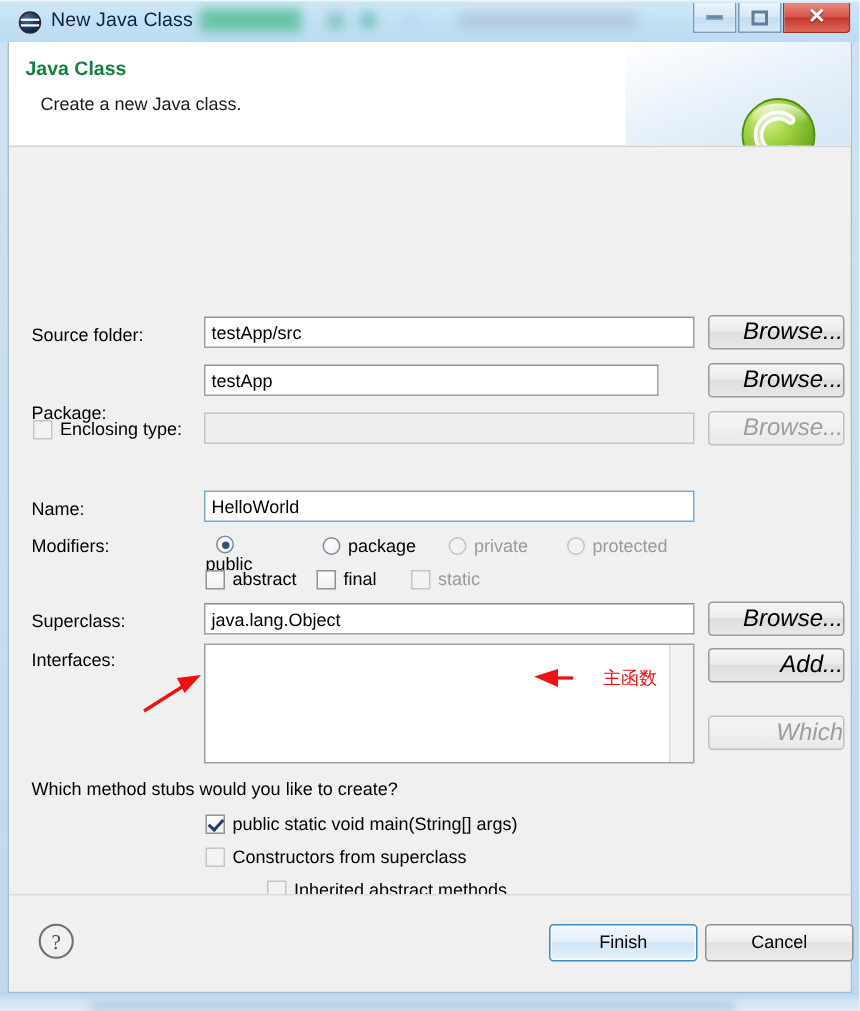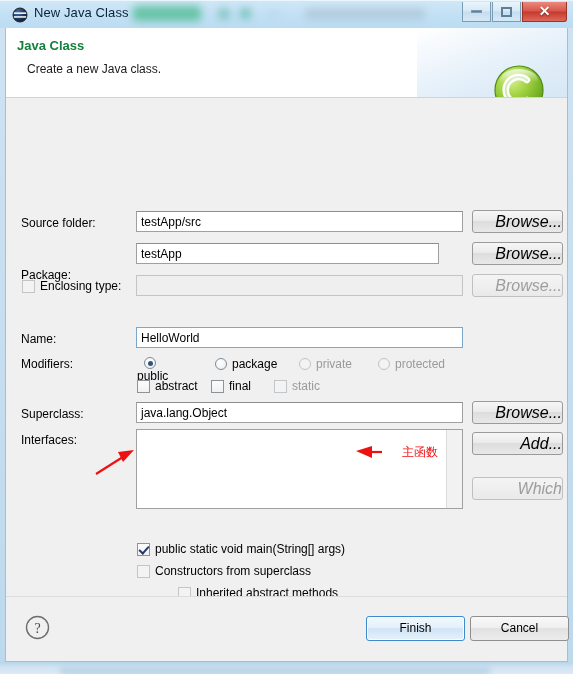"Which method stubs would you" div.lbl { html: none -> <div>Which method stubs would you like to create?</div> }
